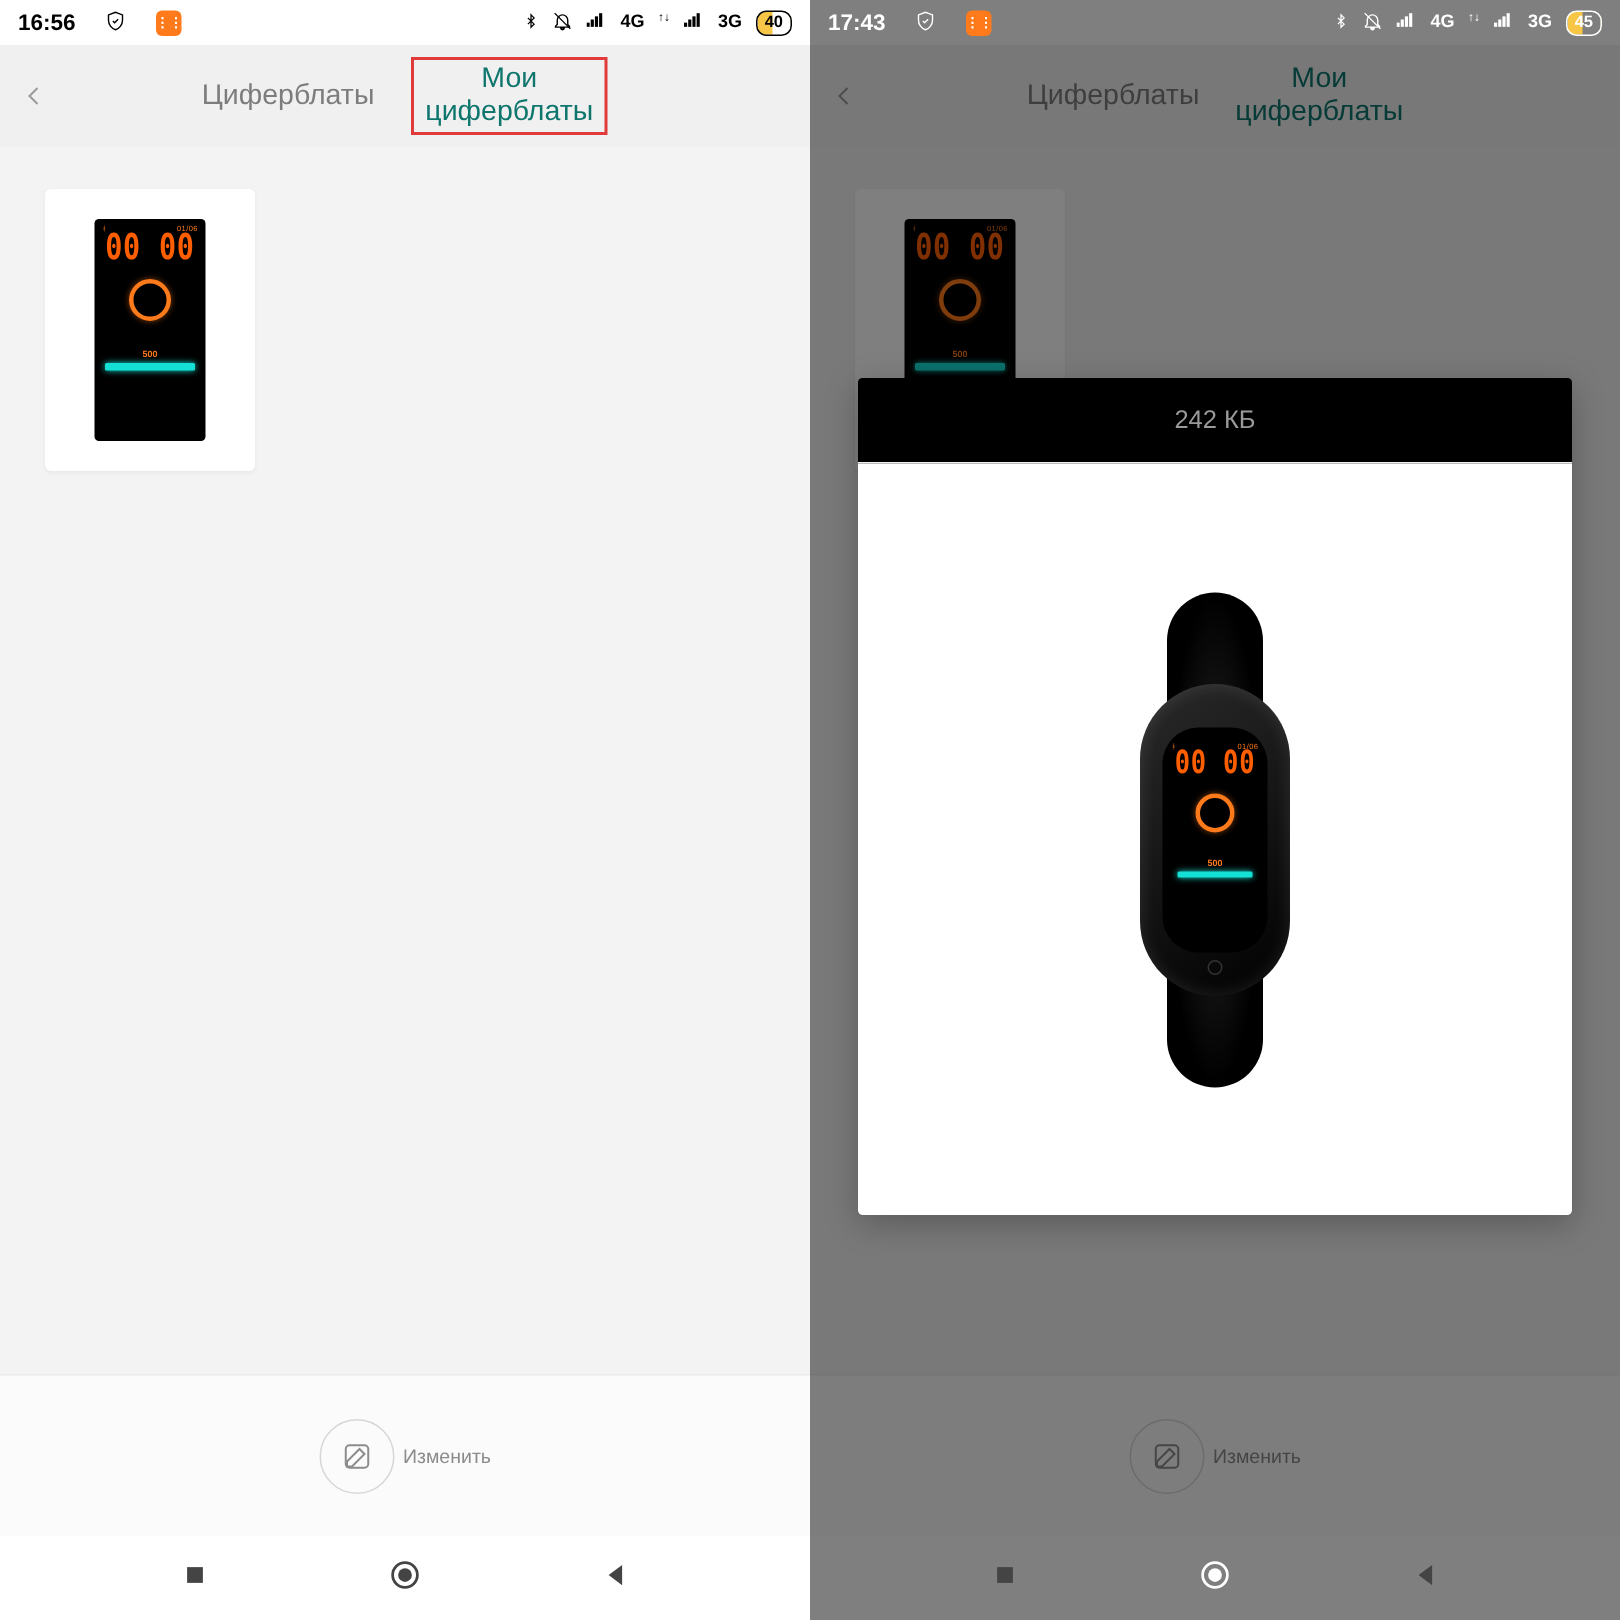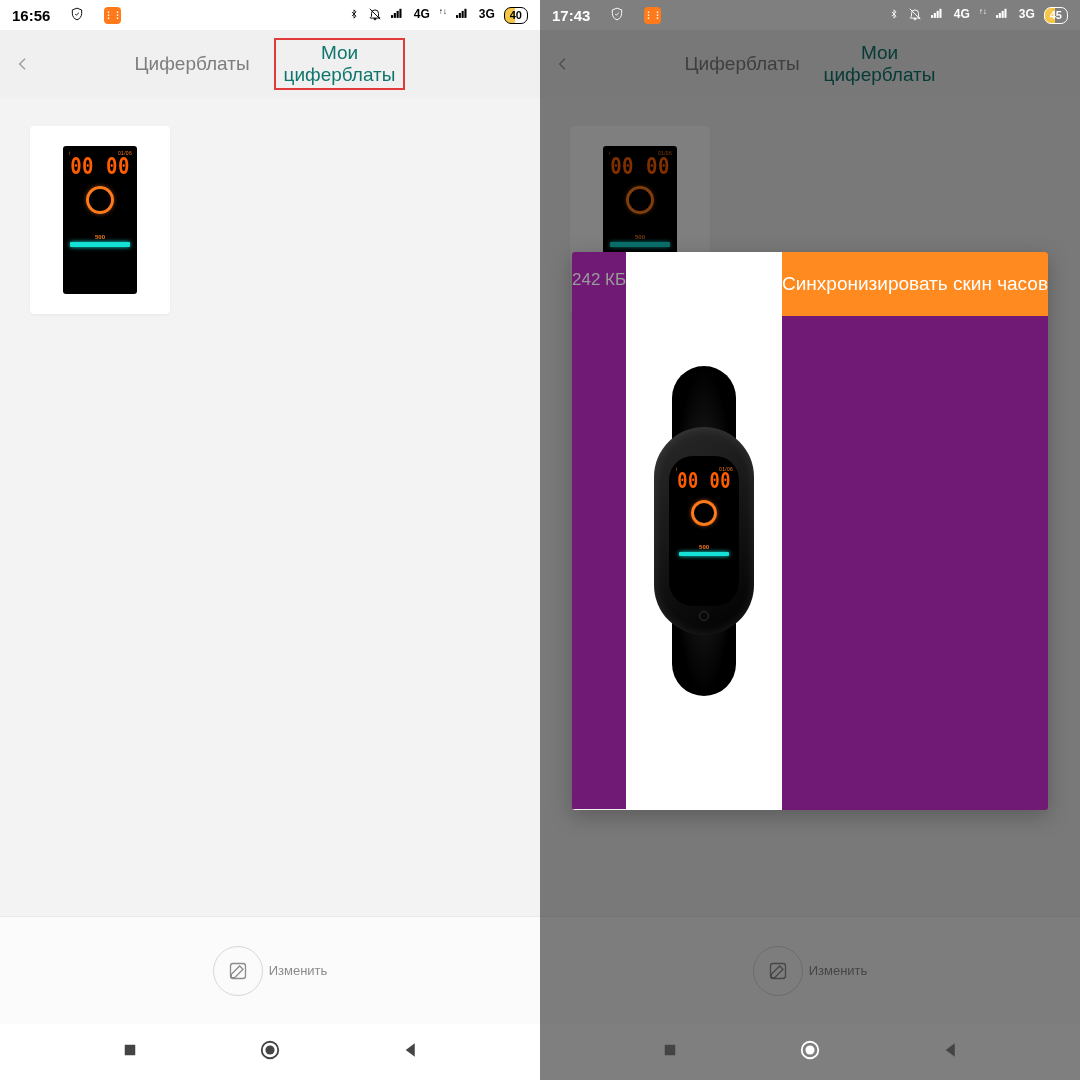"242 КБ" .modal { background: #701a75 -> #000000; flex-direction: row -> column }
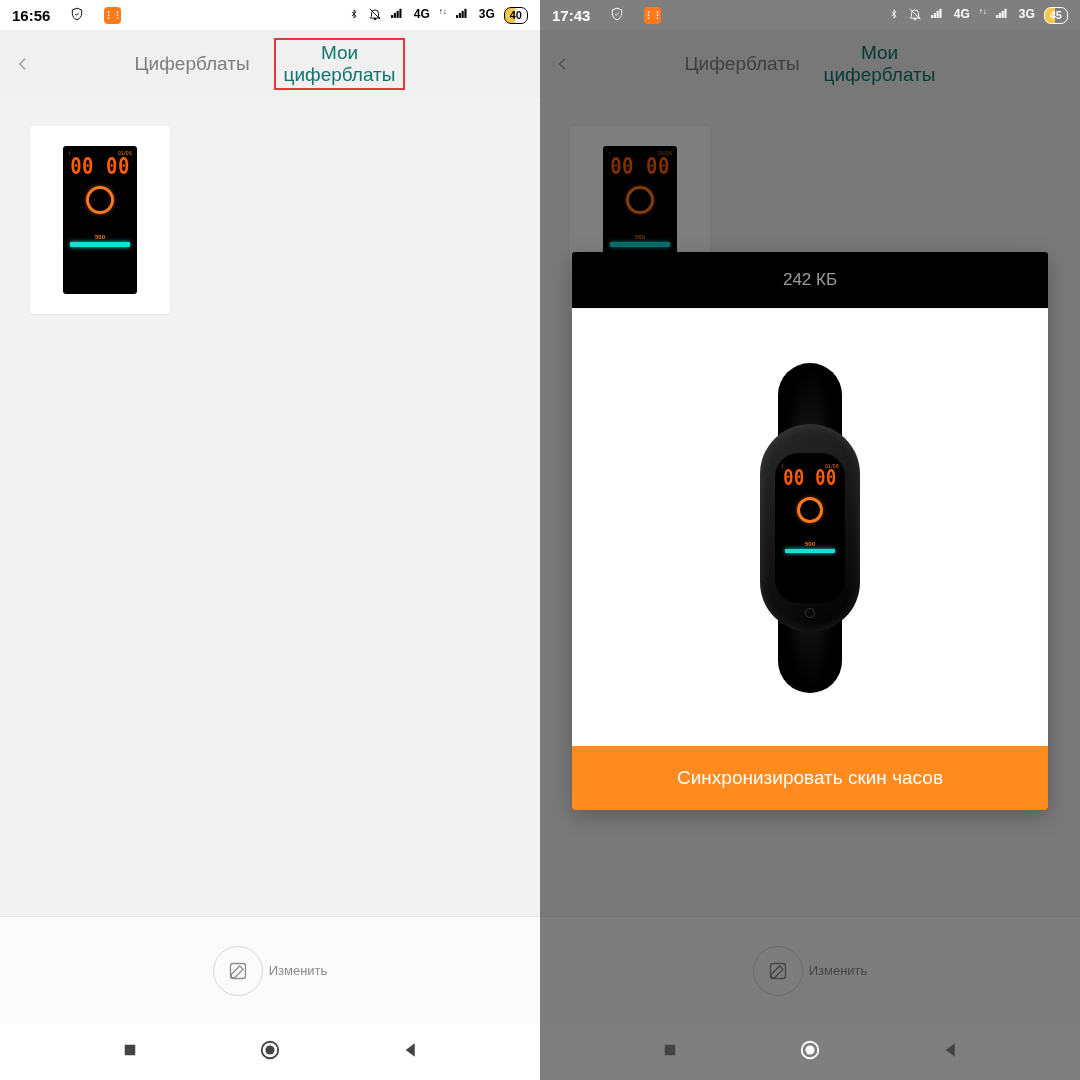"Синхронизировать скин часов" div.sync-button { html: <div>Синхронизировать скин часов</div> -> none }
